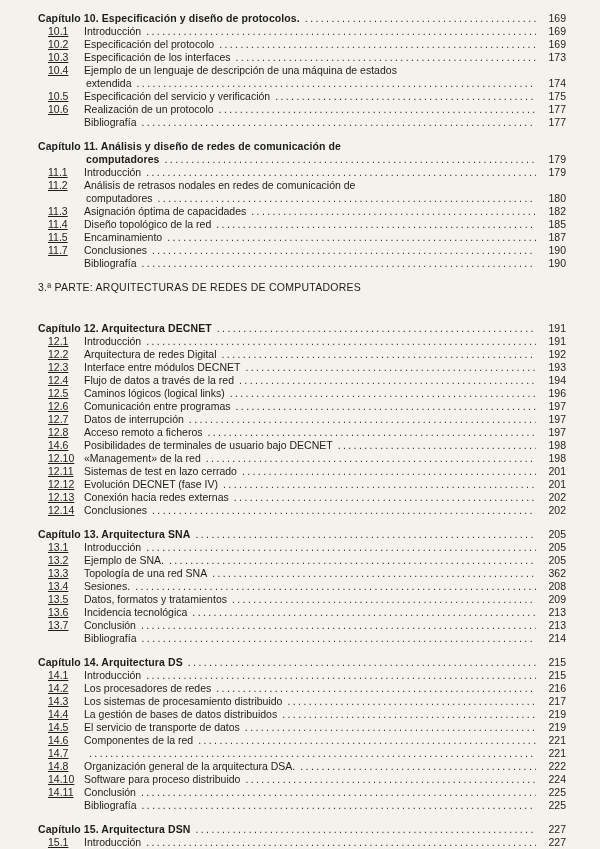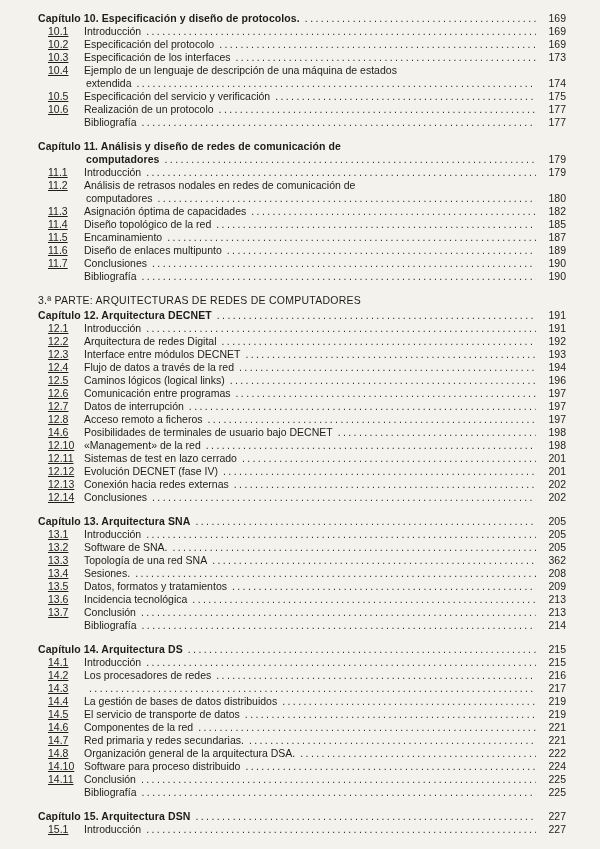"11.6" div.row { html: <div> <span>11.6</span> <span>Diseño de enlaces multipunto</span> <span></span> <span>189</span> </div> -> none }
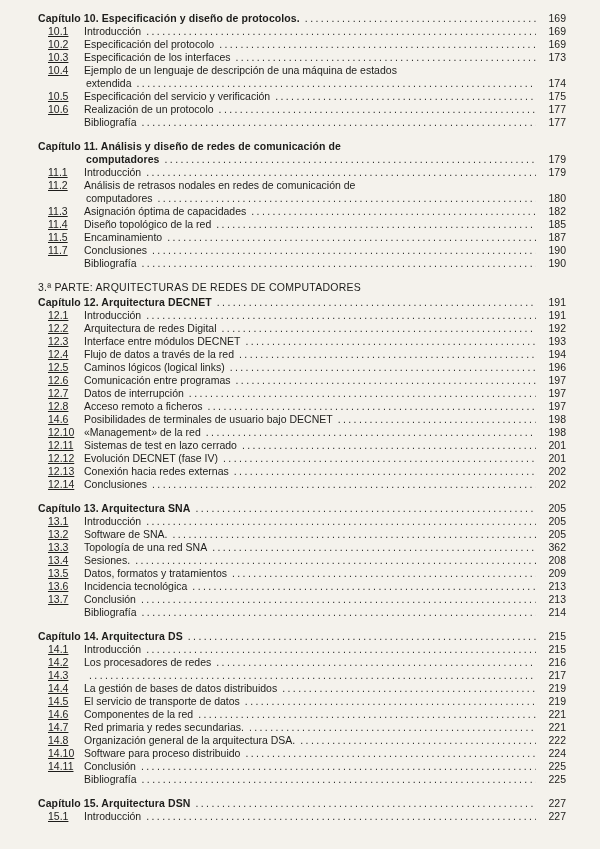"3.ª PARTE: ARQUITECTURAS DE REDES" .part-block { margin-bottom: 2px -> 28px }
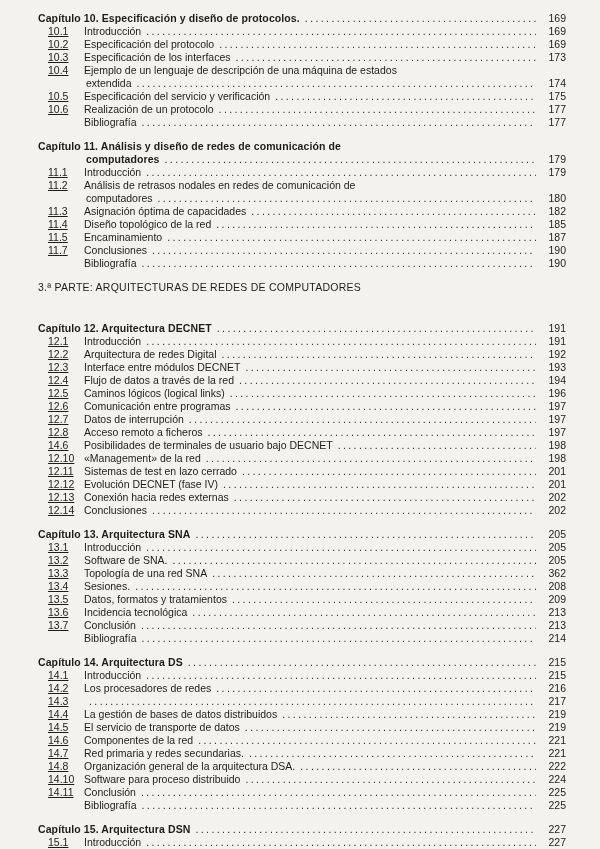"Software de SNA." span.title { text: Software -> Ejemplo }
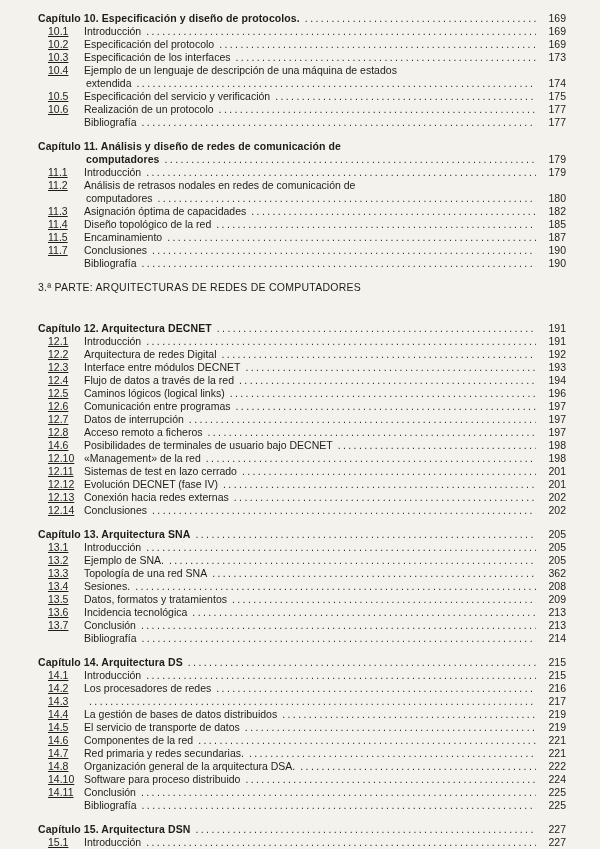"Los sistemas de procesamiento" span.title { html: none -> <span>Los sistemas de procesamiento distribuido</span> }
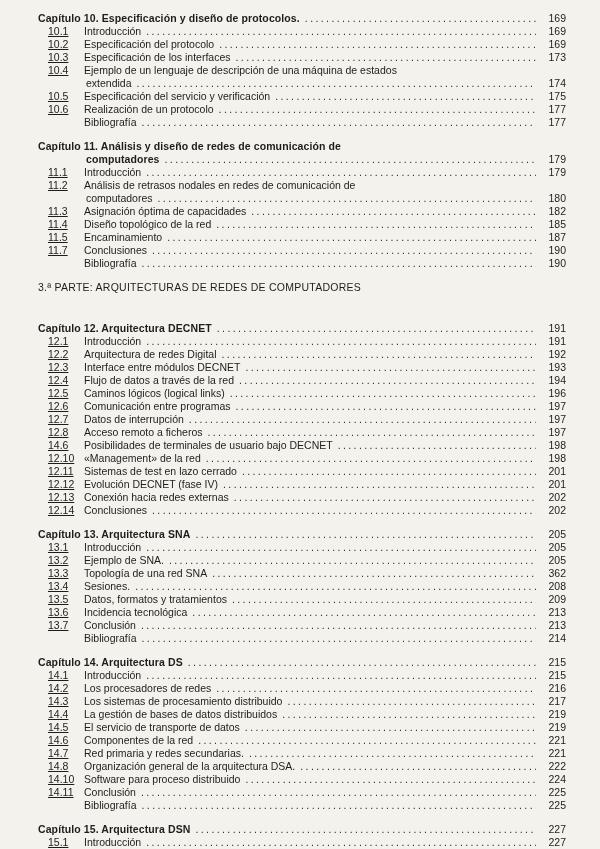"Red primaria y redes secundarias." span.title { html: <span>Red primaria y redes secundarias.</span> -> none }
